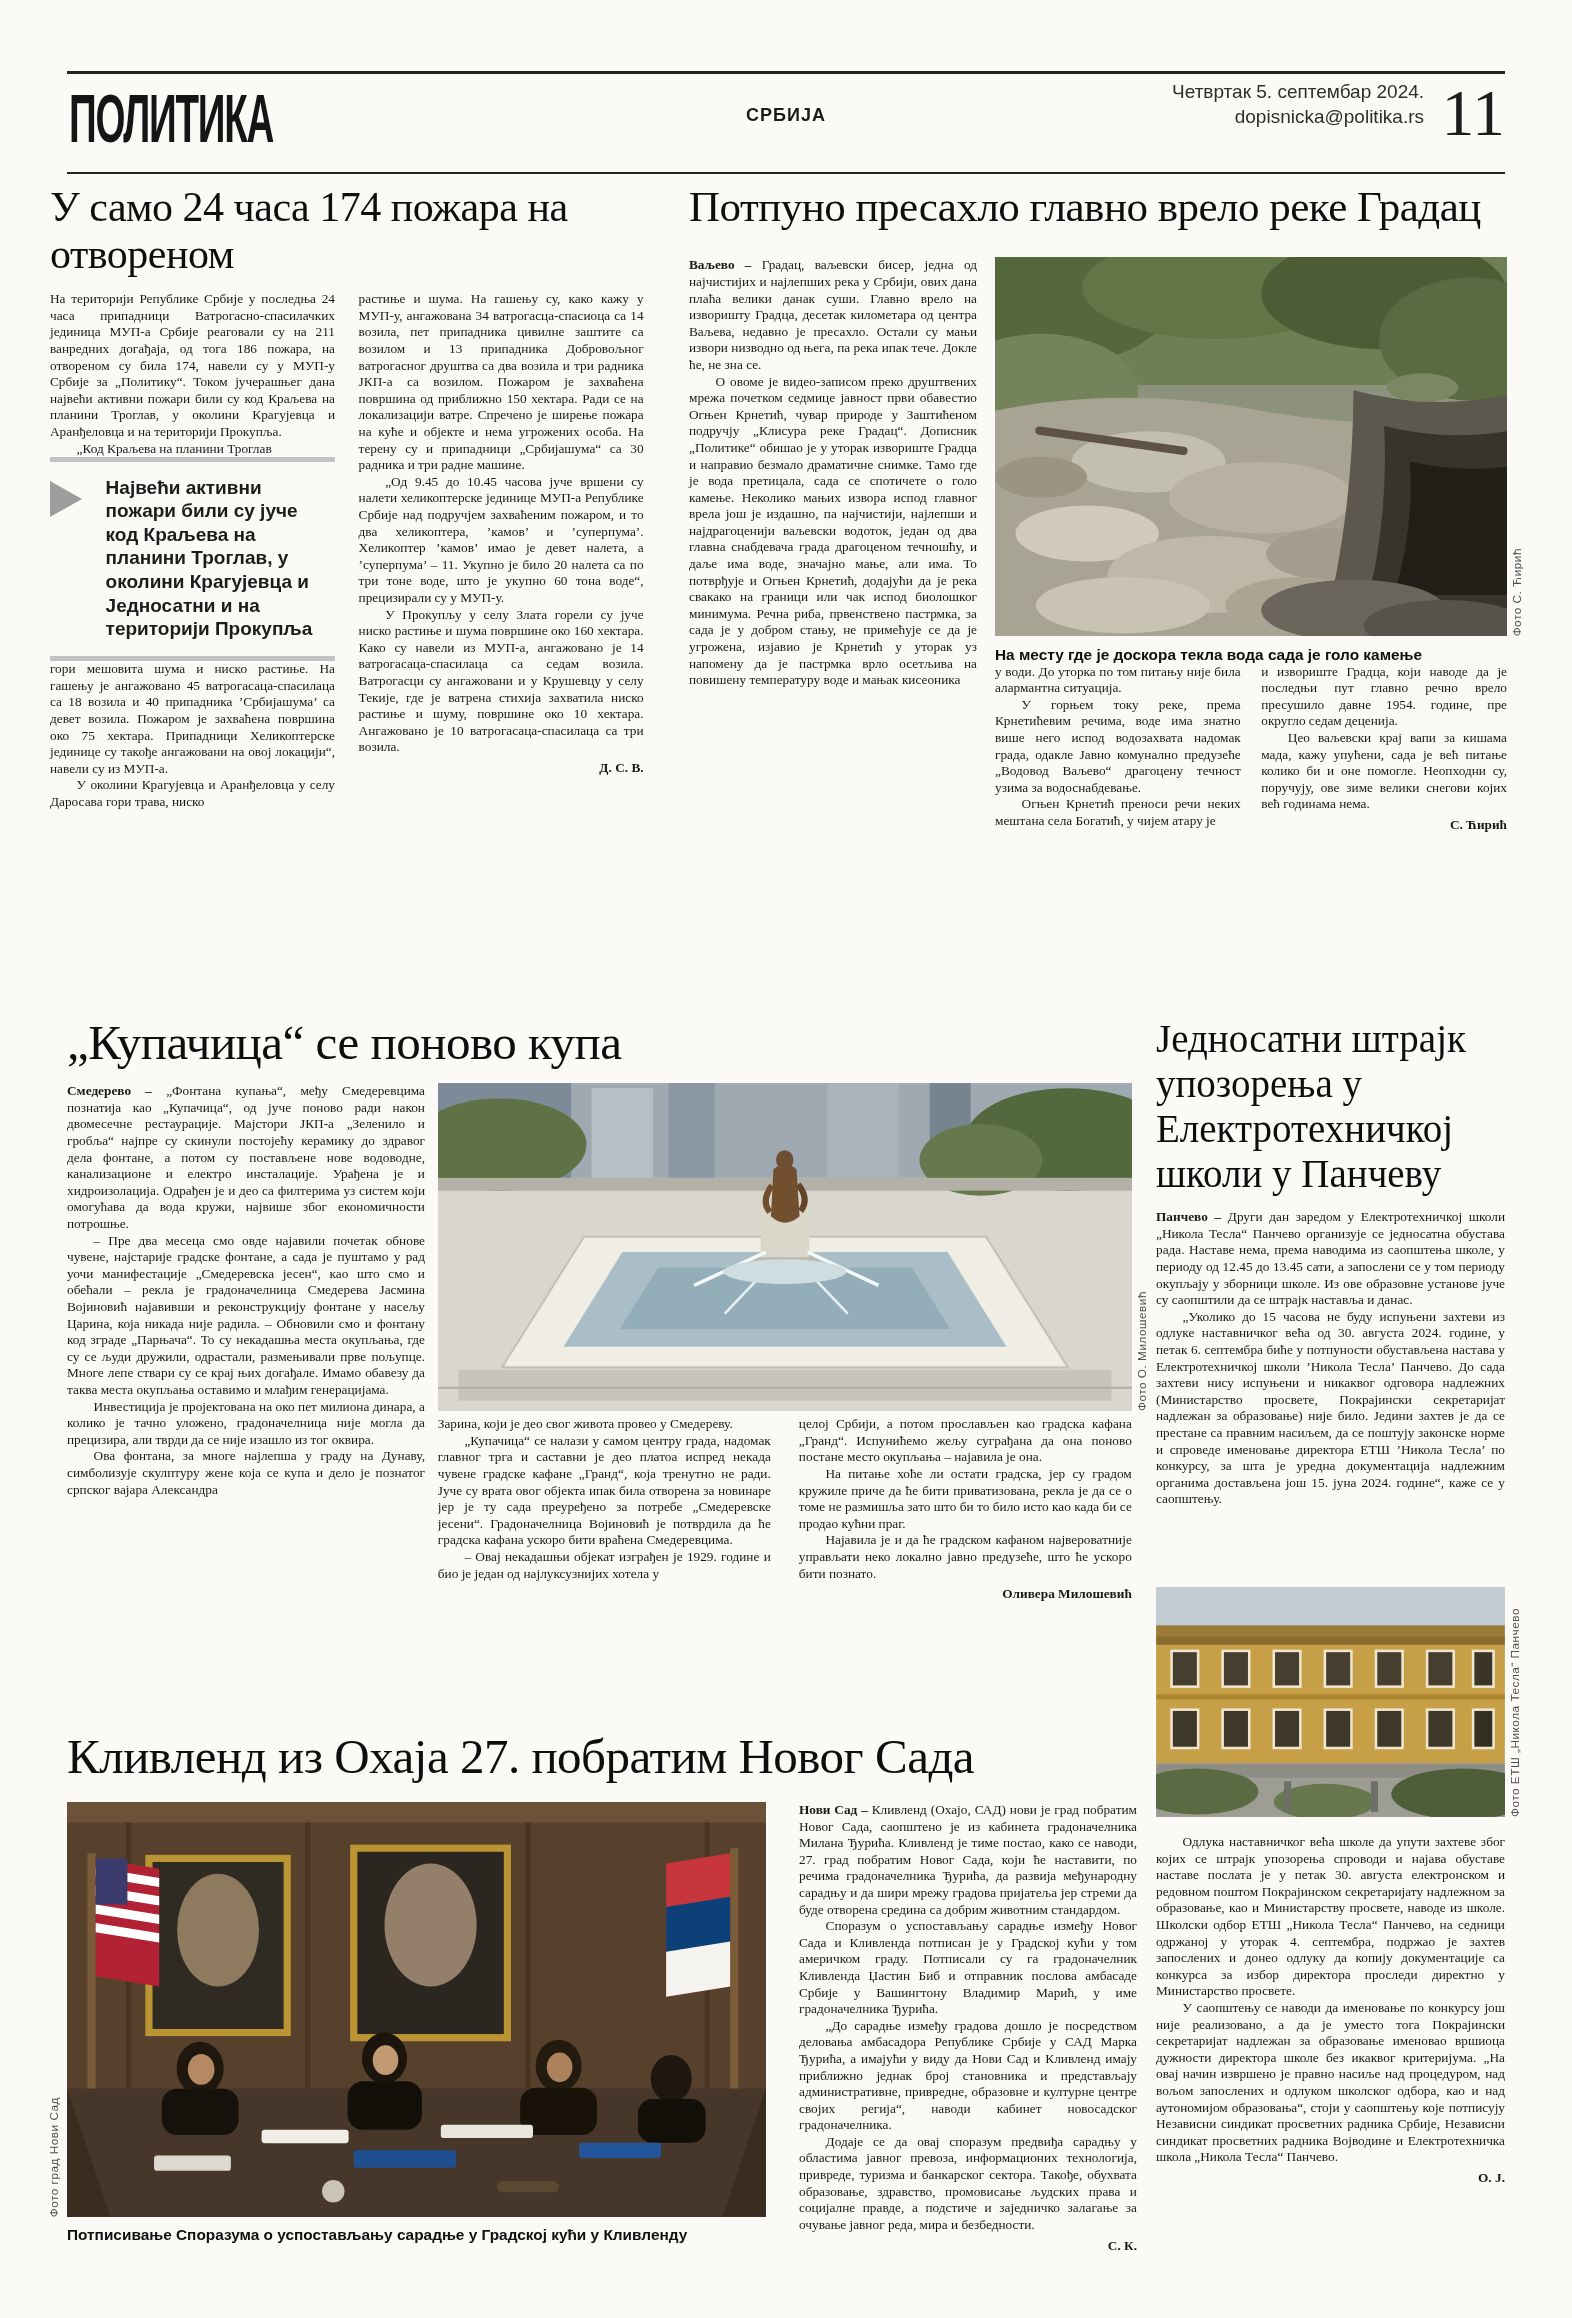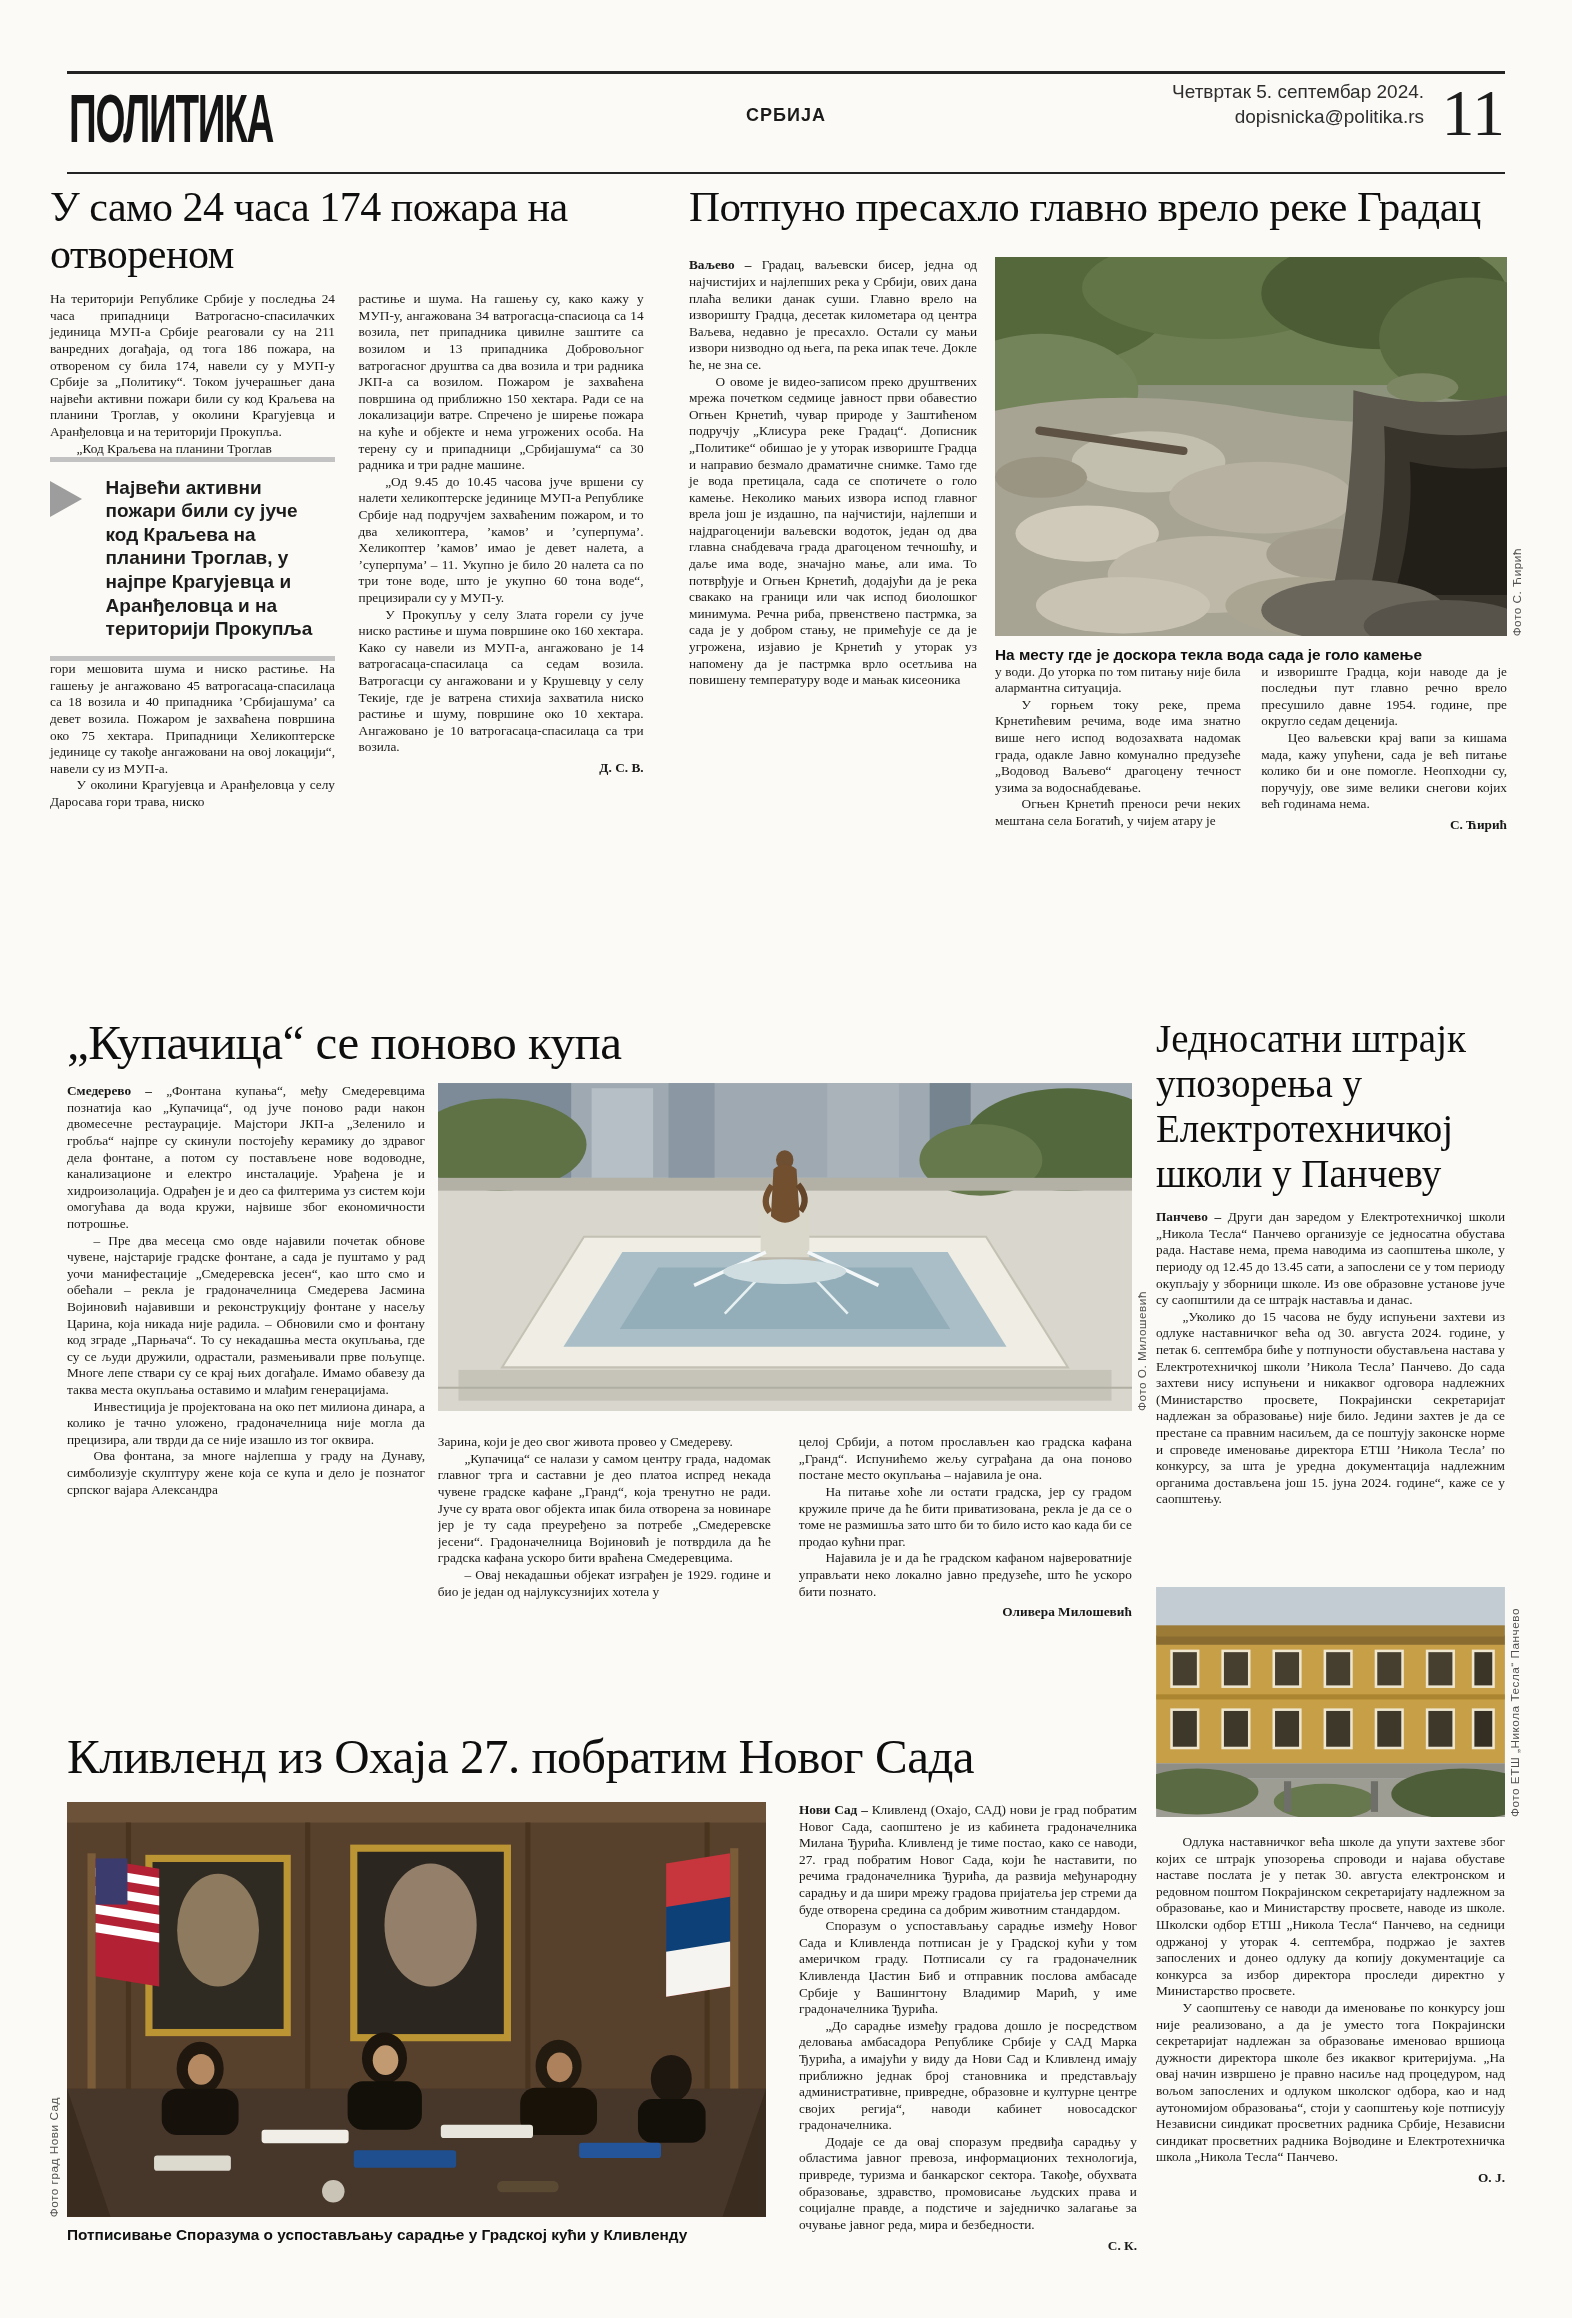"Највећи активни пожари били су" div.qtext { text: најпре Крагујевца и Аранђеловца -> околини Крагујевца и Једносатни }
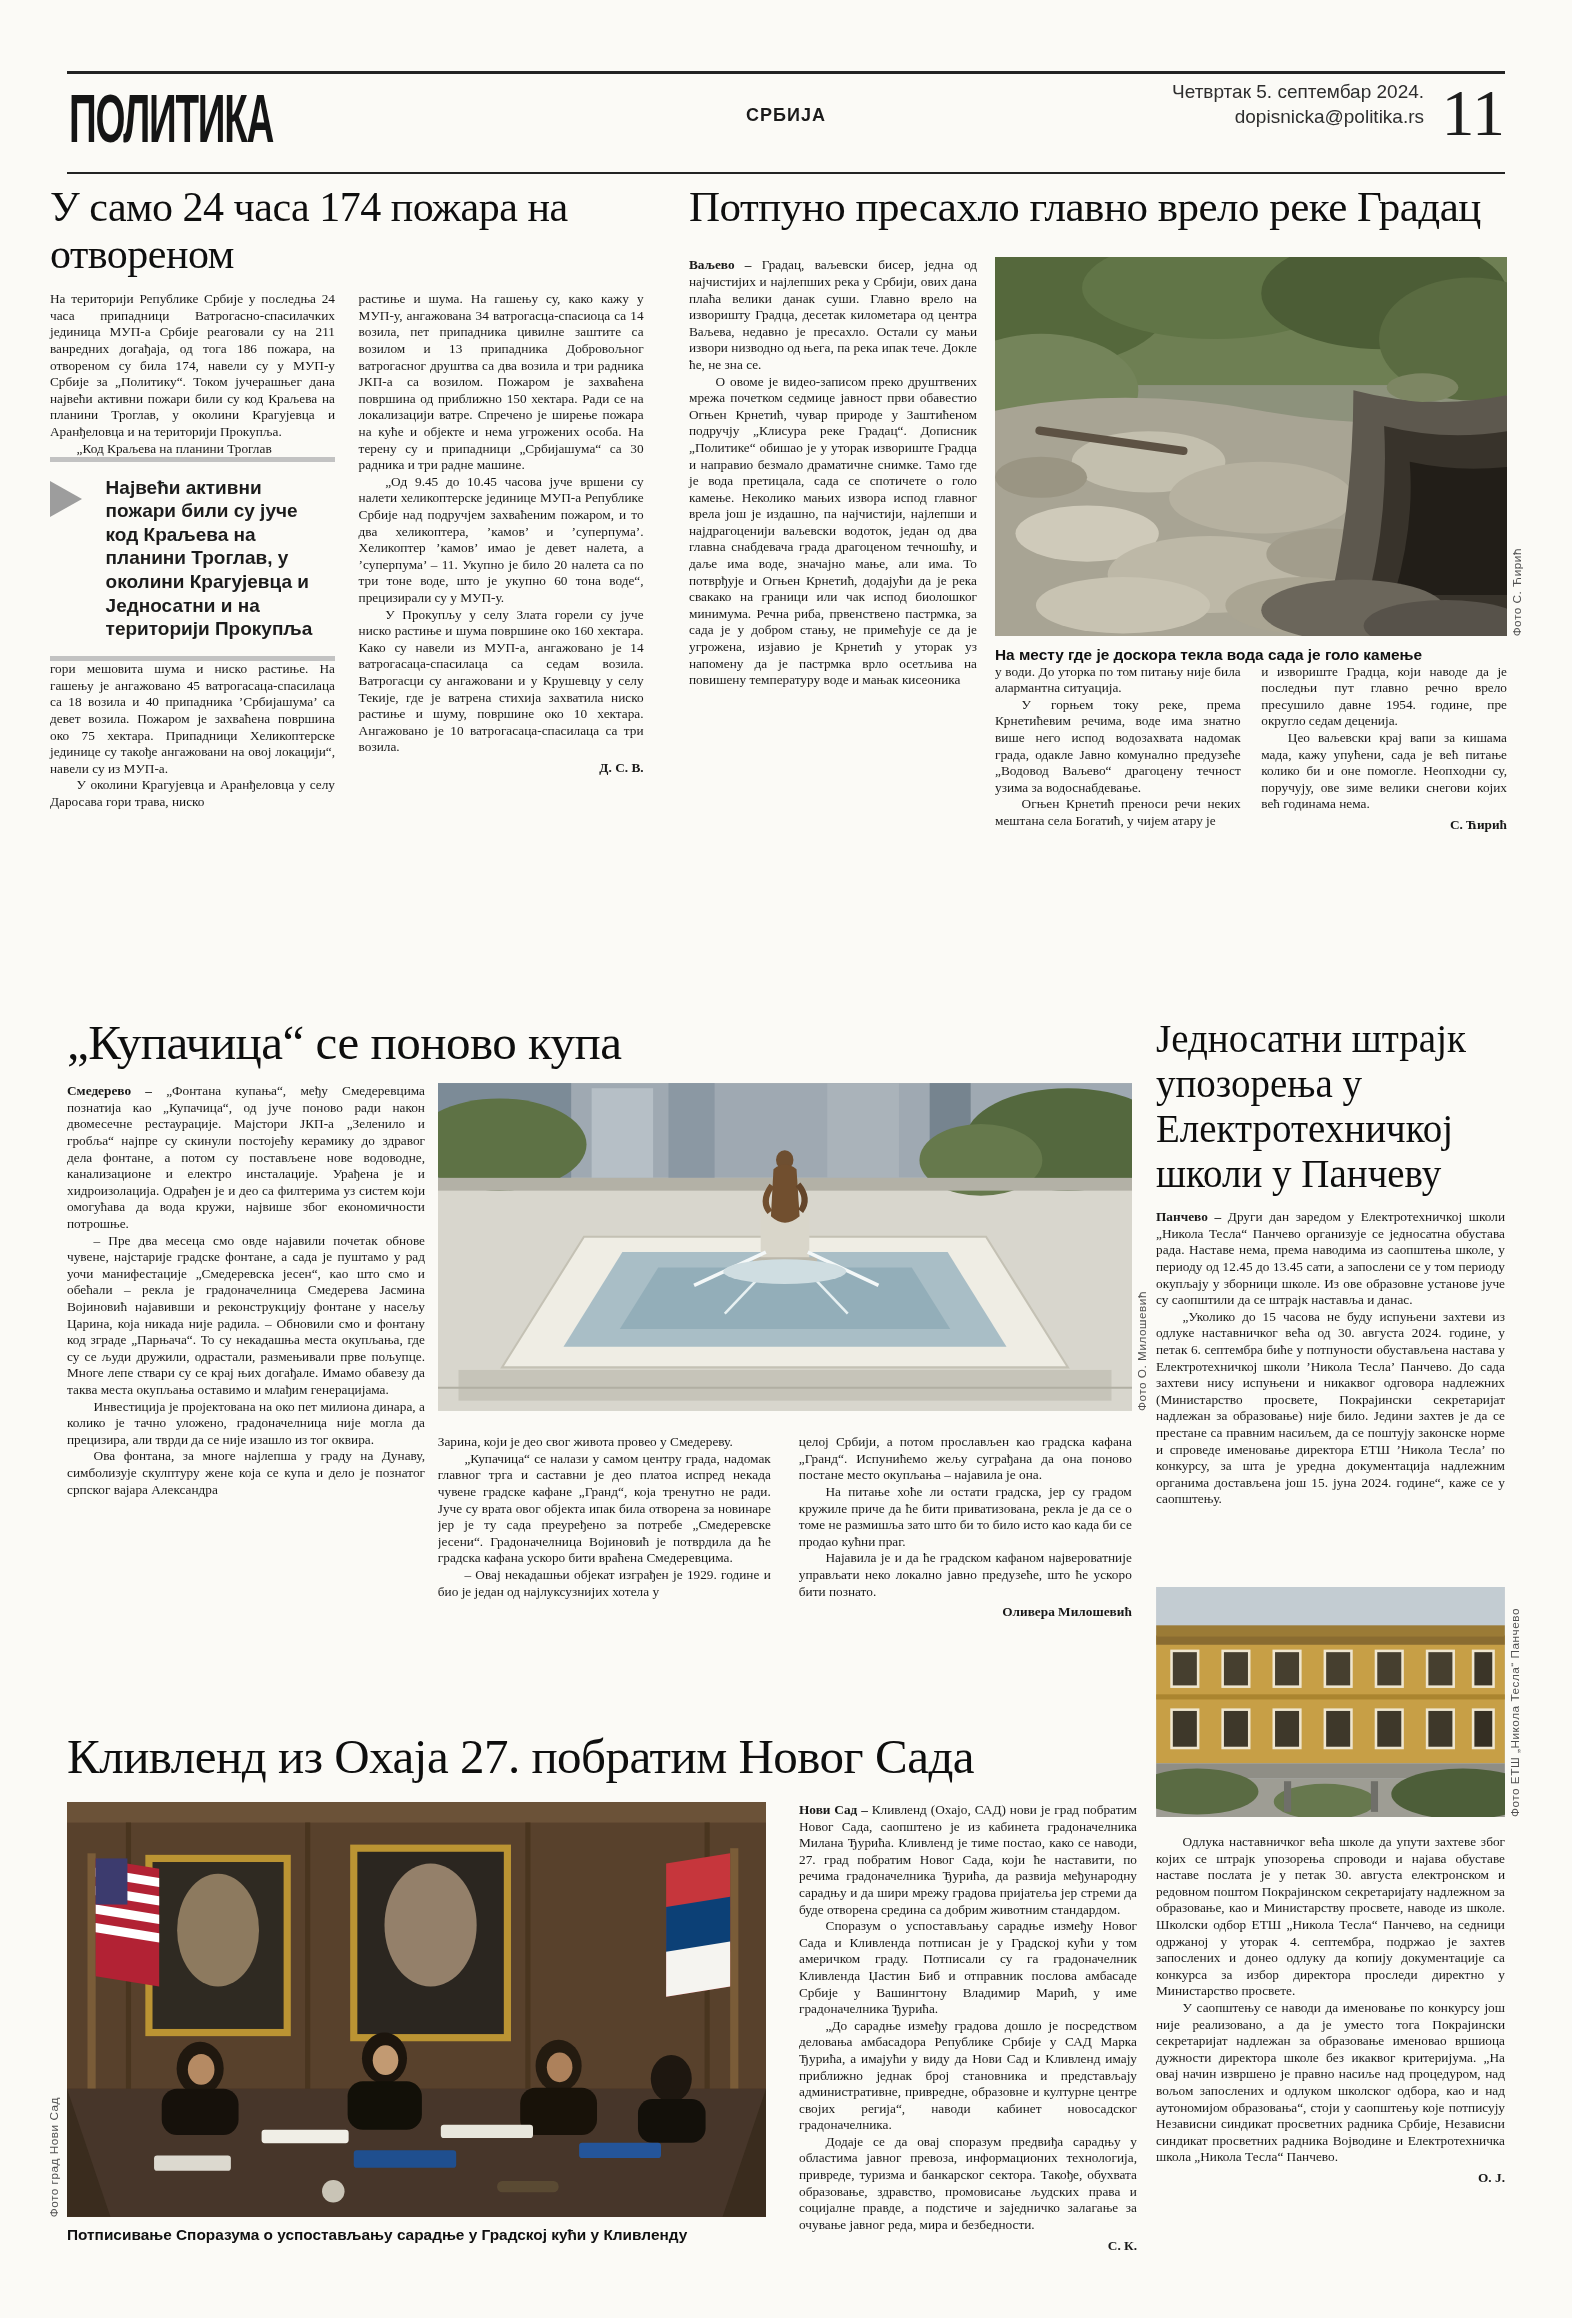"Зарина, који је део свог" #kupacica .mid-cols { margin-top: 23px -> 5px }
